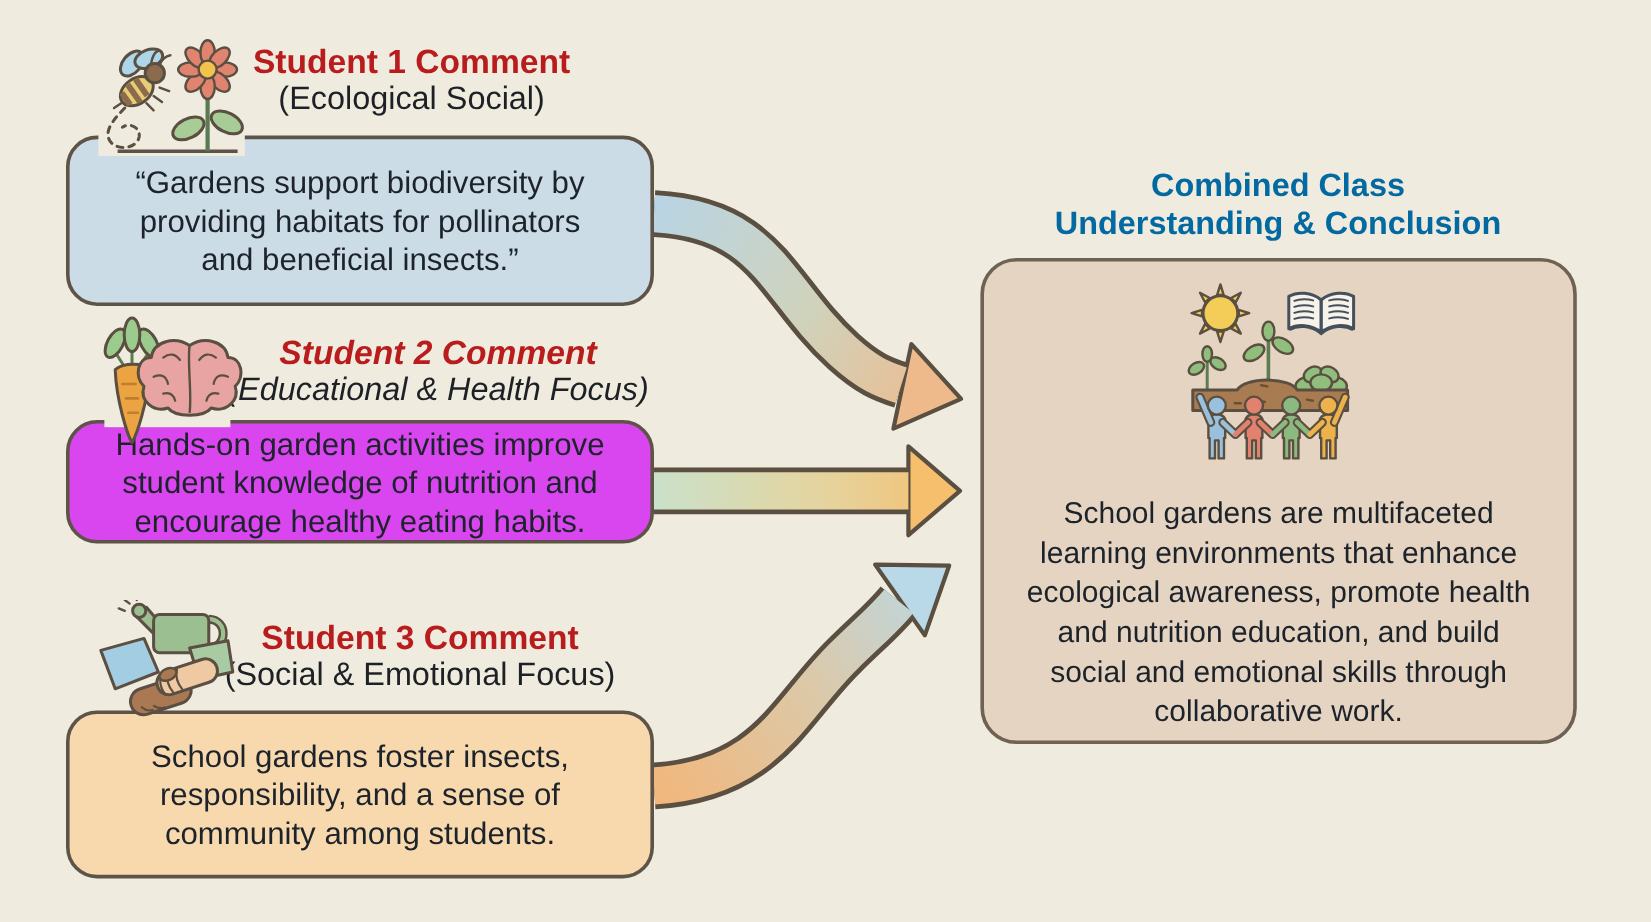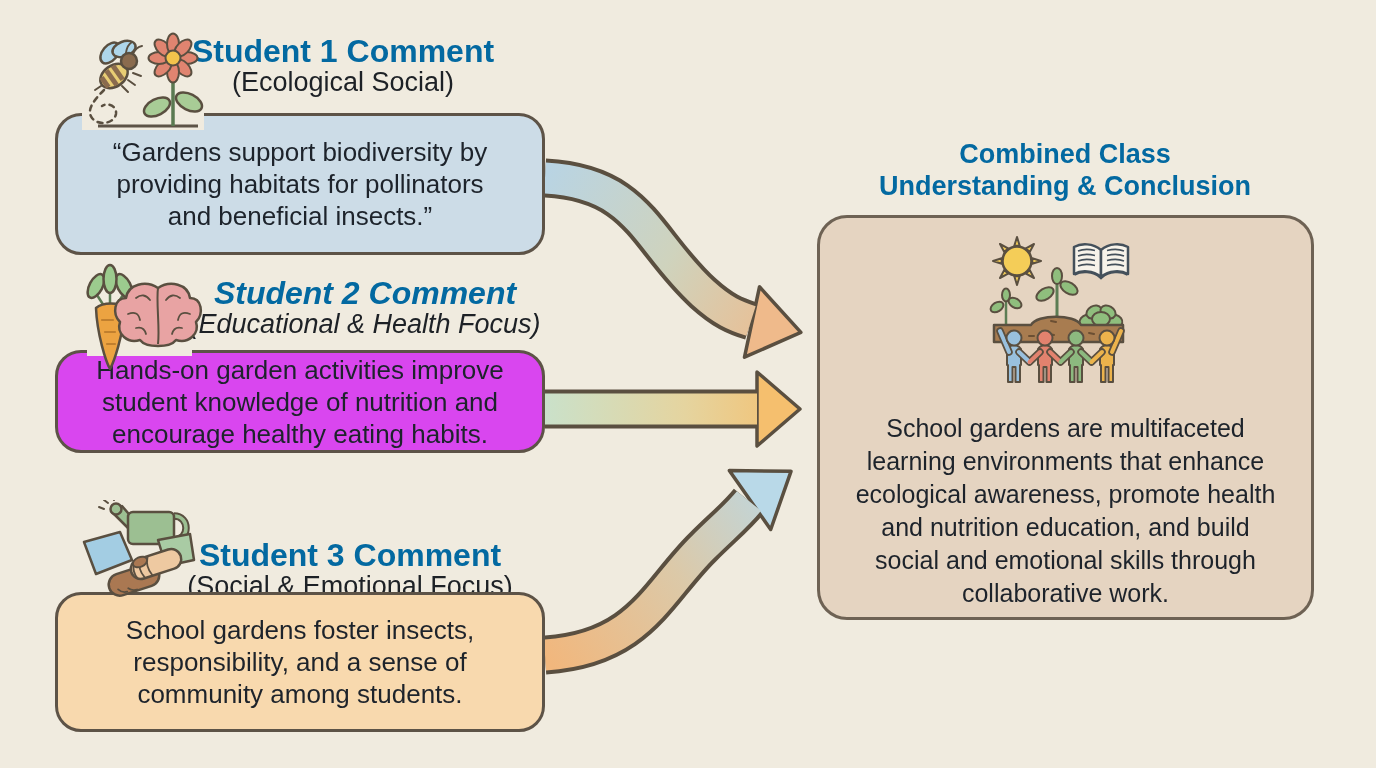"Student 1 Comment" .heading .t { color: #0369a1 -> #b91c1c; font-size: 32px -> 28px }
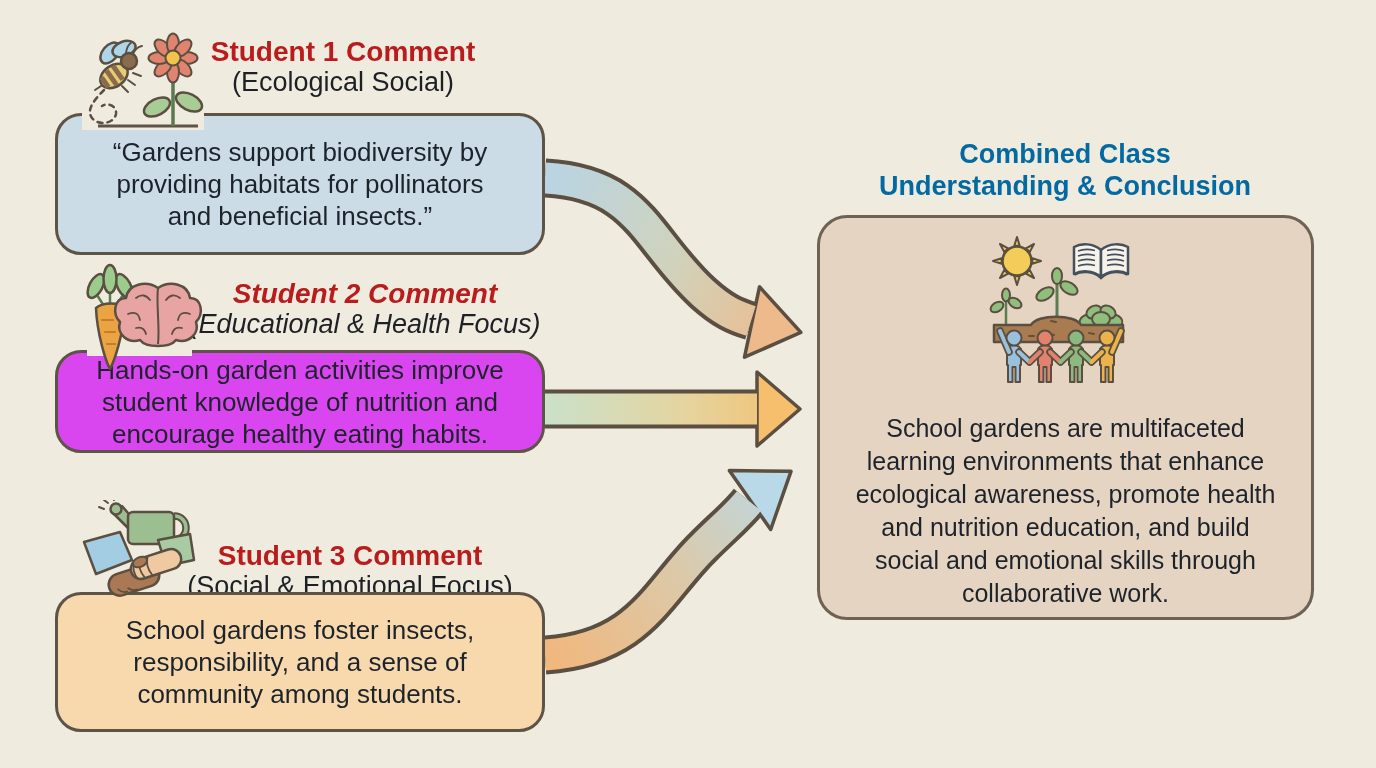"Student 3 Comment" div.heading { margin-top: 24px -> none }
